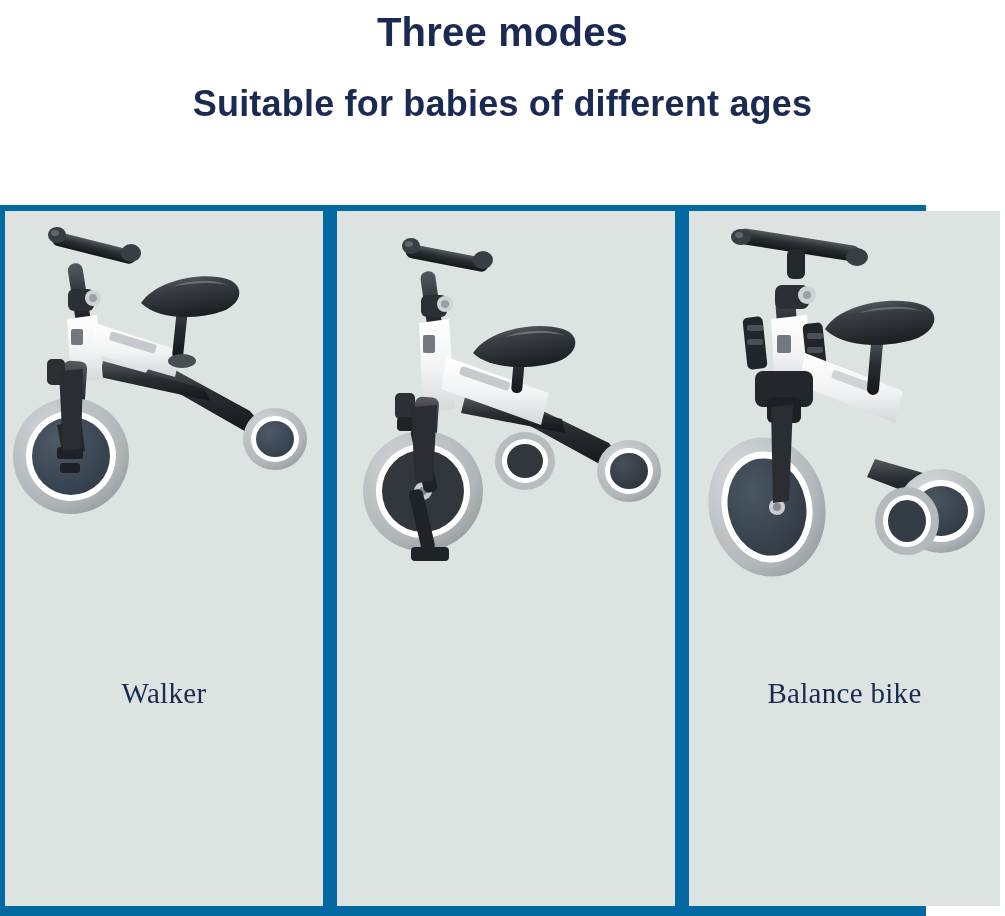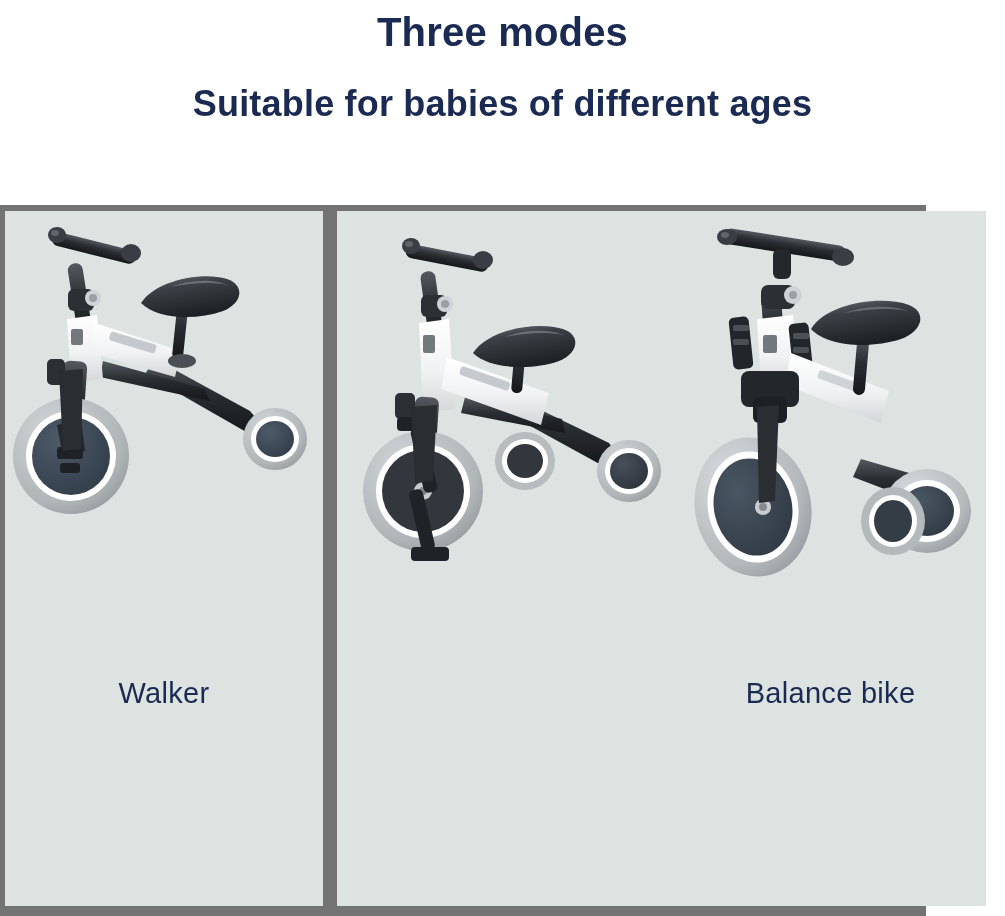"Three modes" .page { background: #737373 -> #0369a1 }
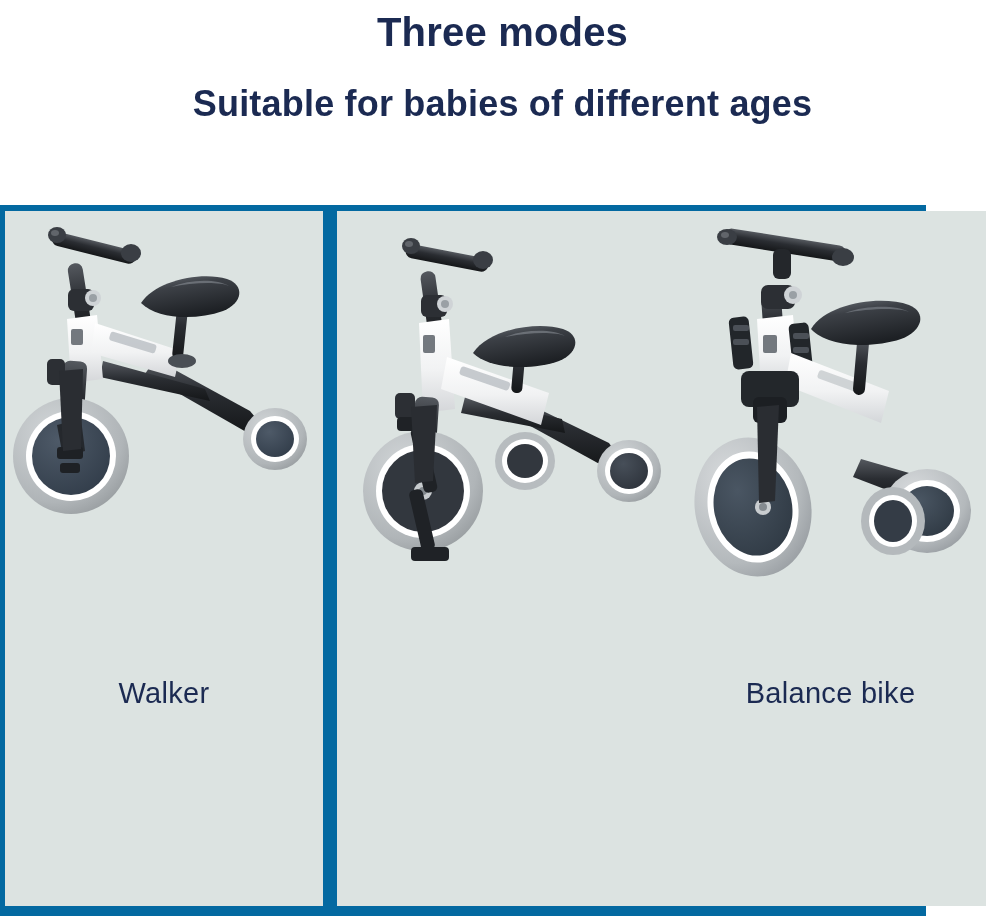"Walker" .panels { font-family: none -> Liberation Serif, serif }
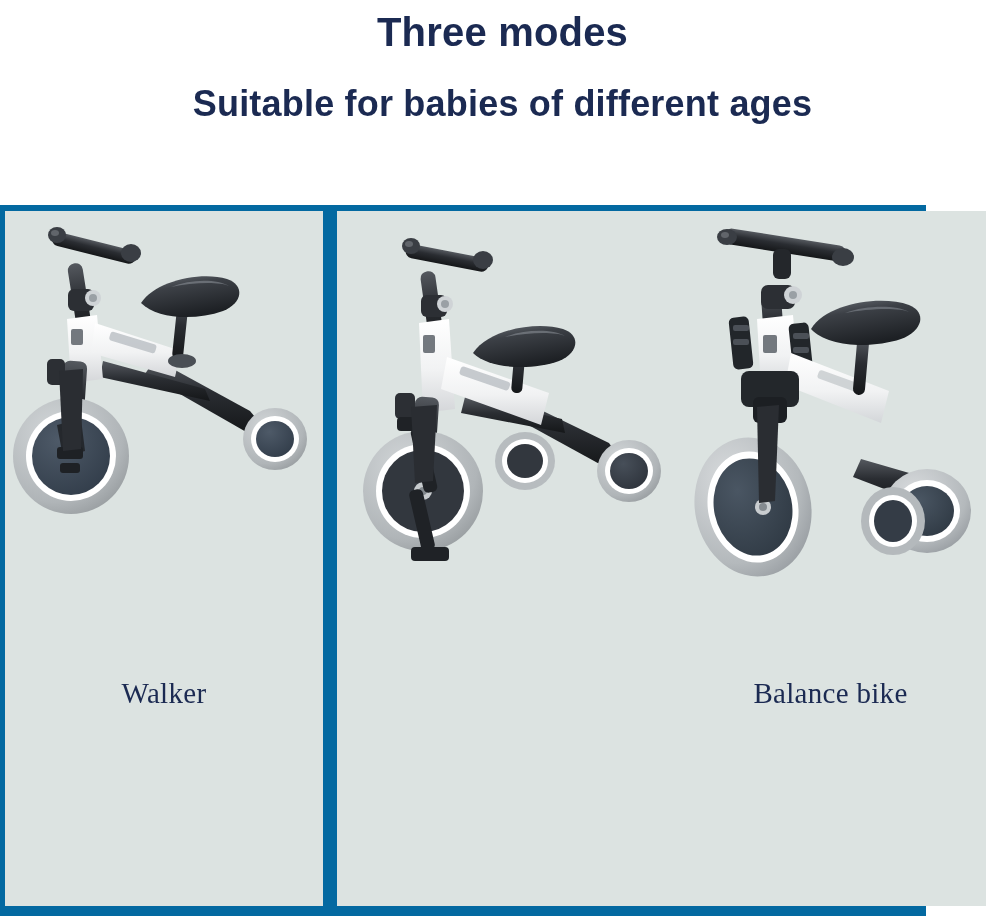"Balance bike" .panel.p3 { margin-left: none -> 14px }
